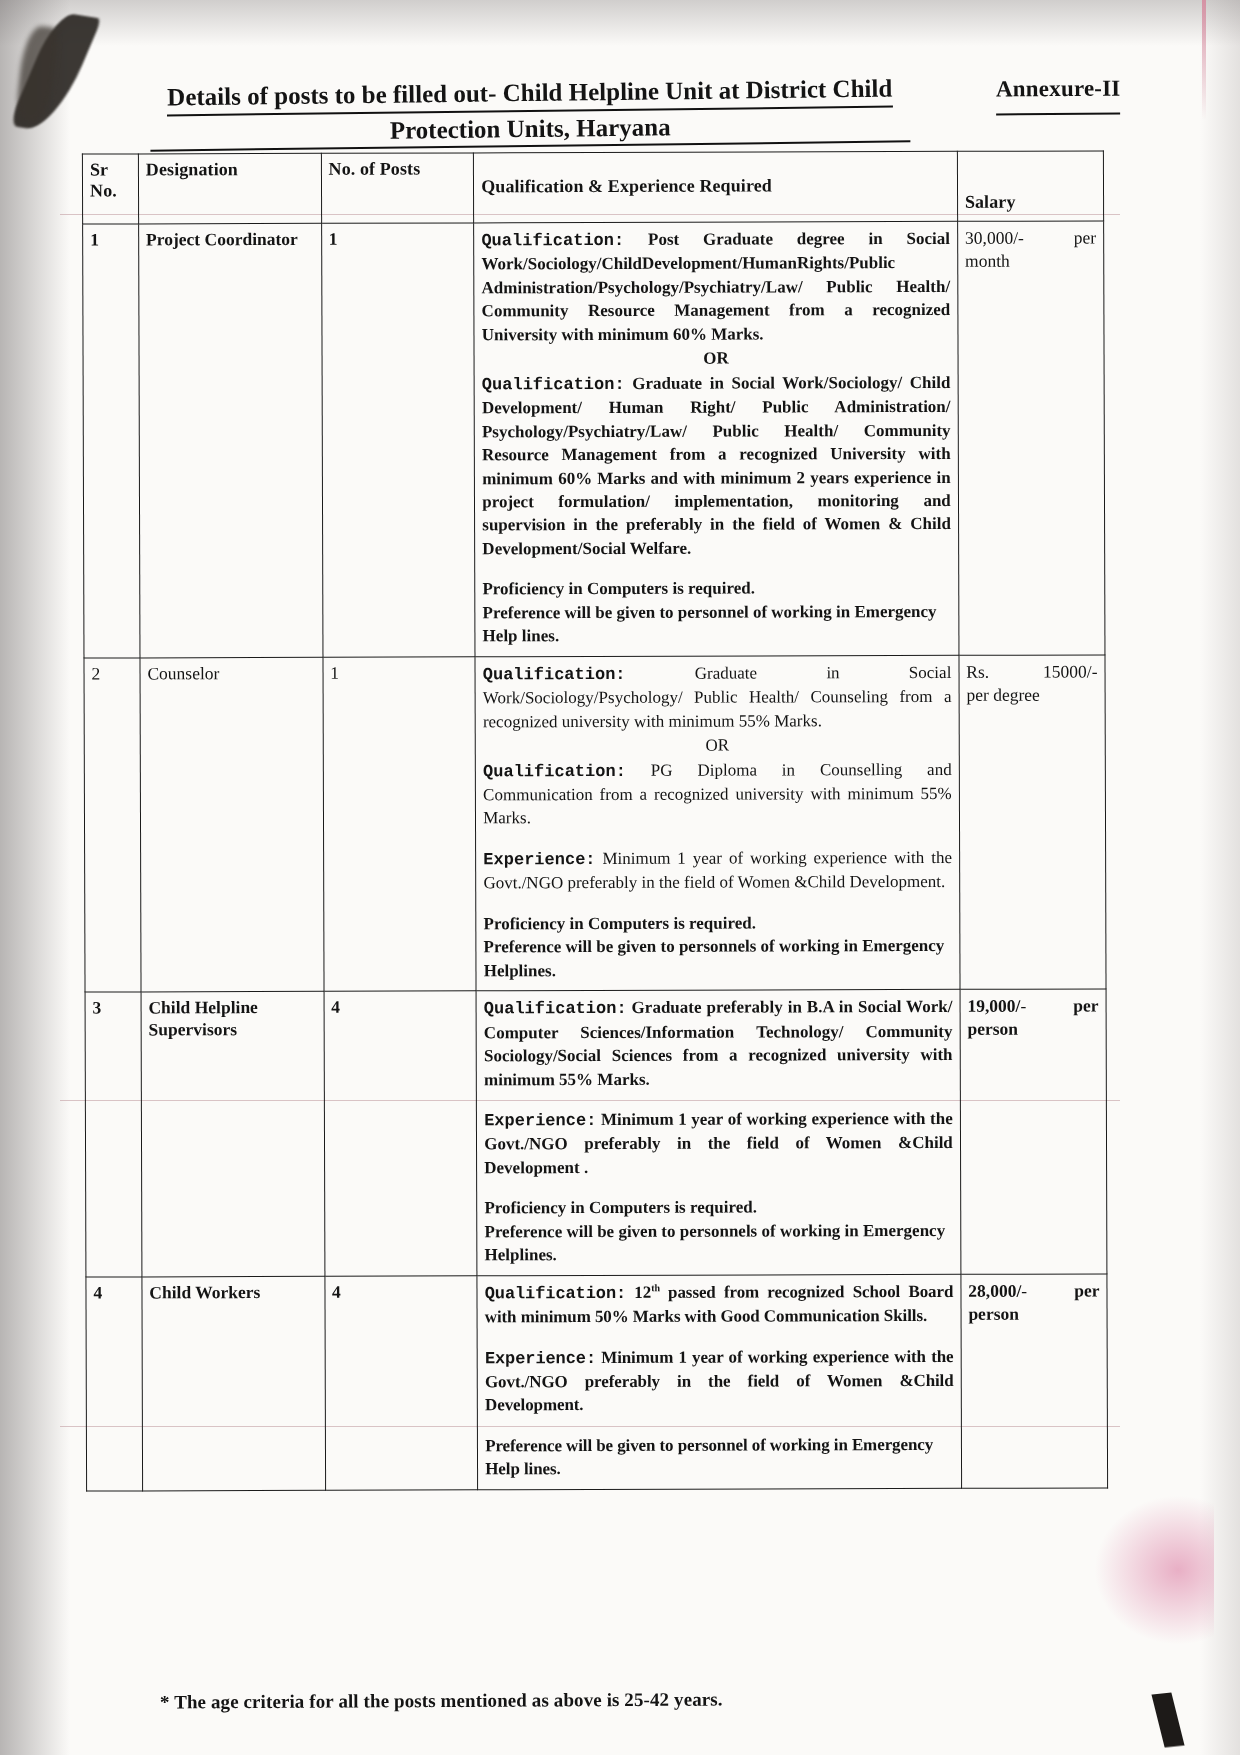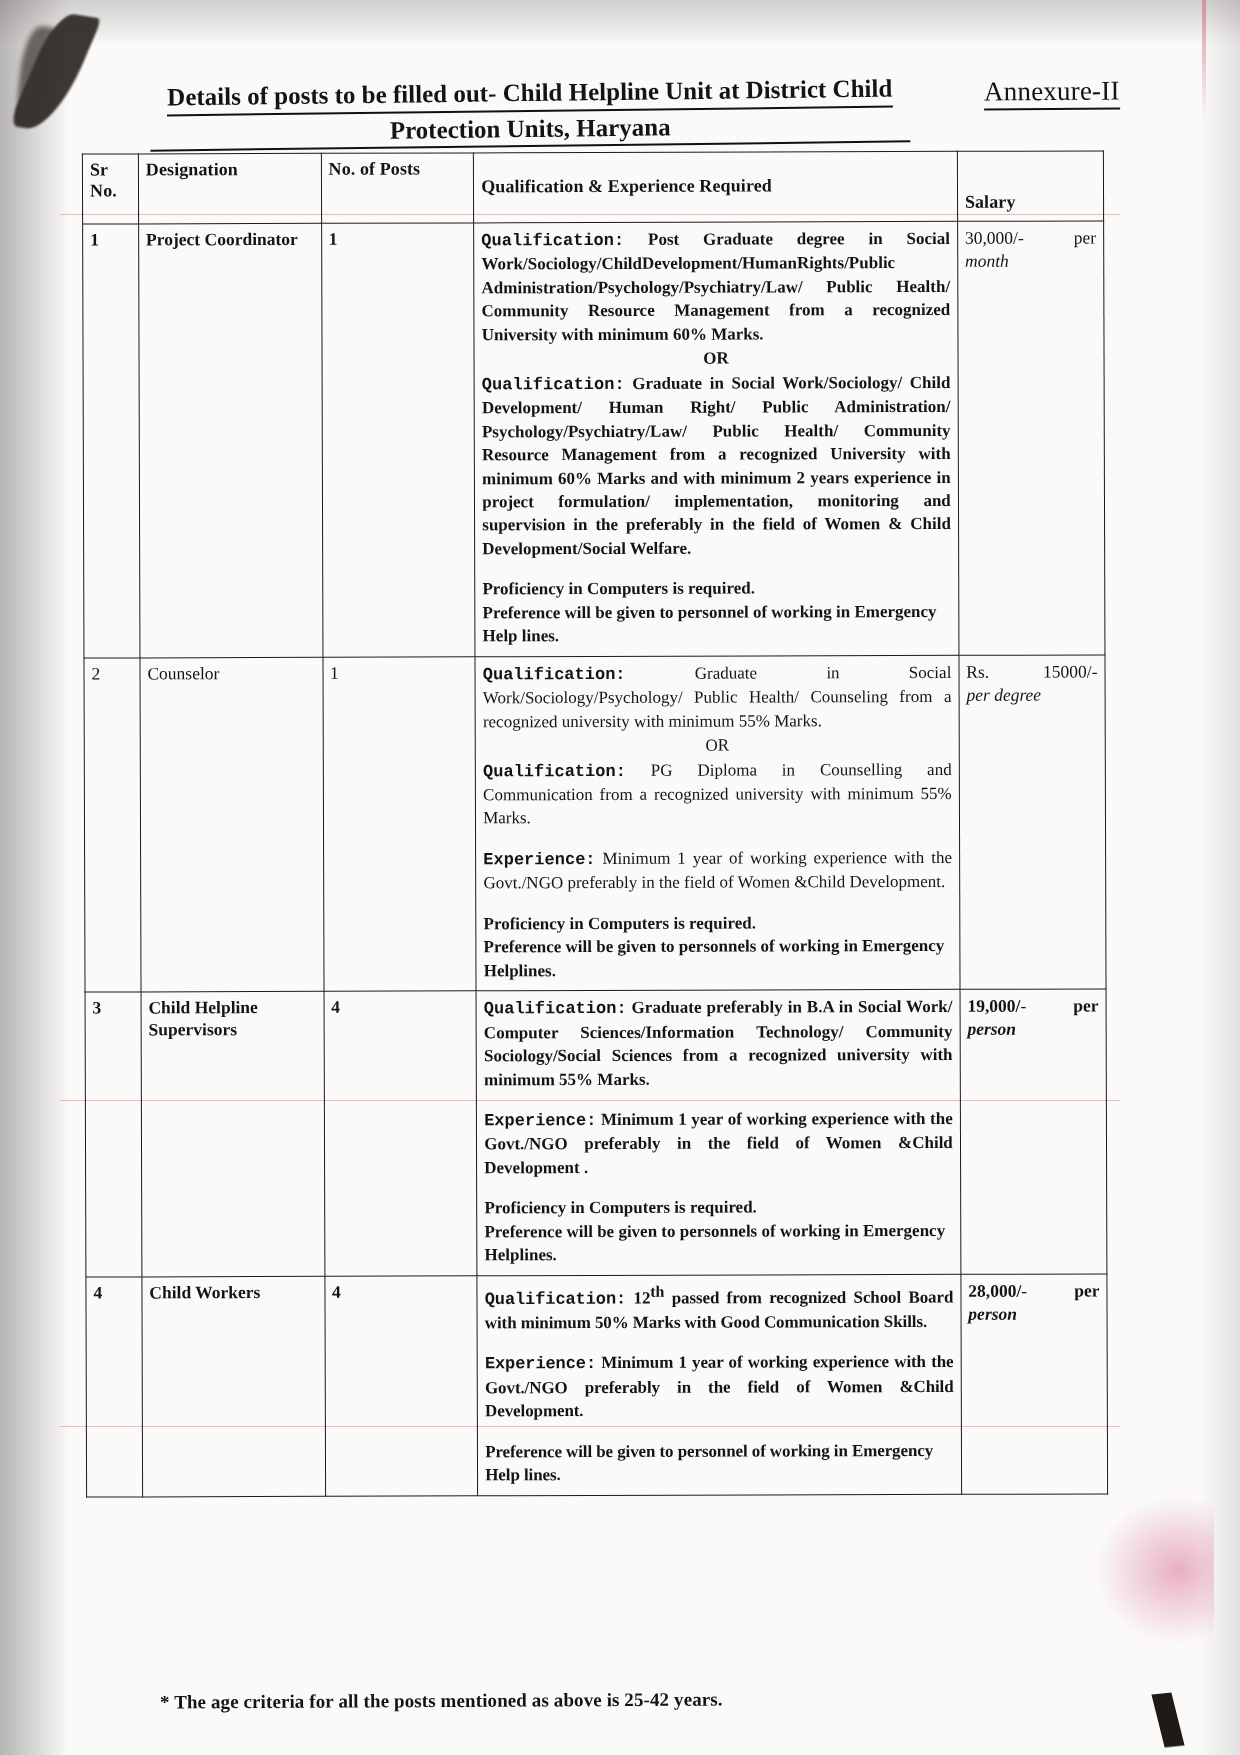"Annexure-II" .annexure { font-size: 27px -> 23px; font-weight: normal -> bold; padding-bottom: 1px -> 11px }
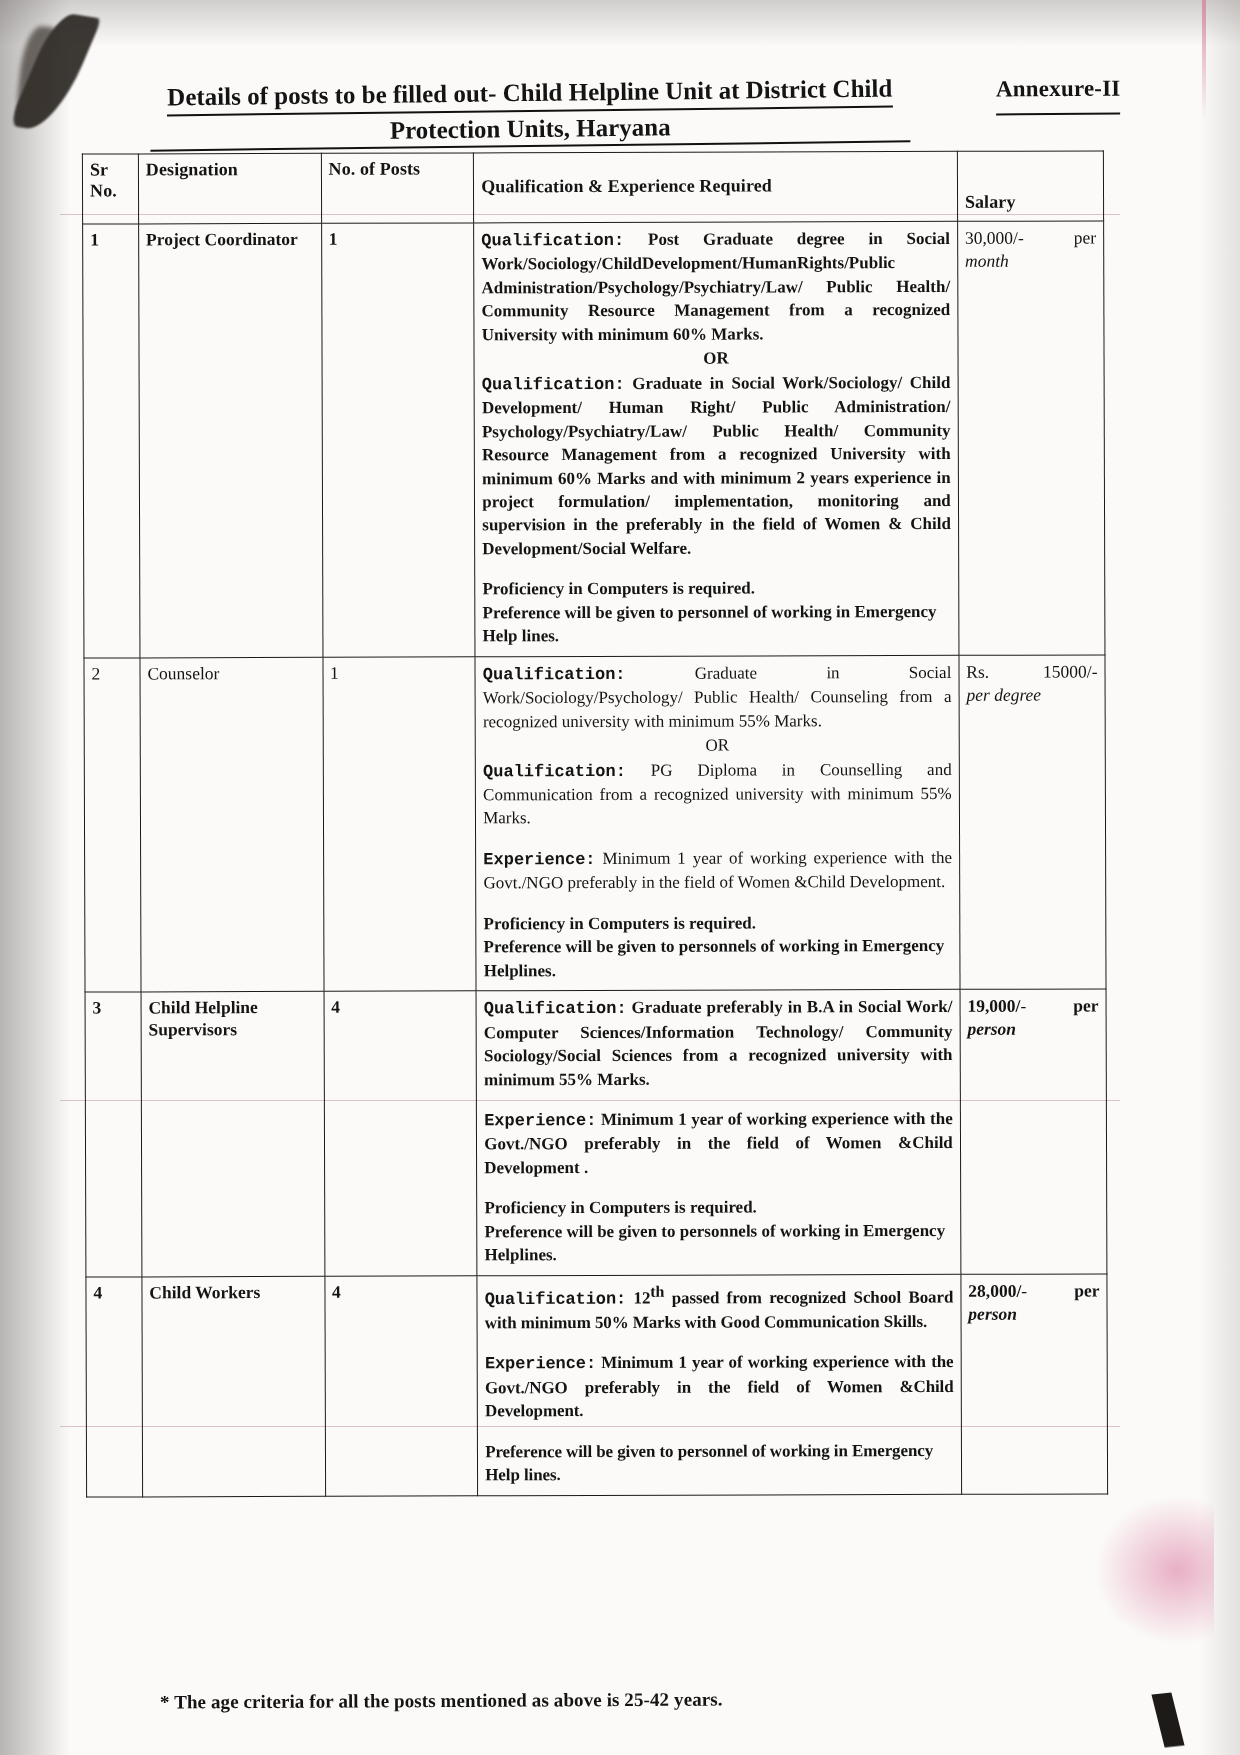"month" .salary-inner .unit { font-style: italic -> none }
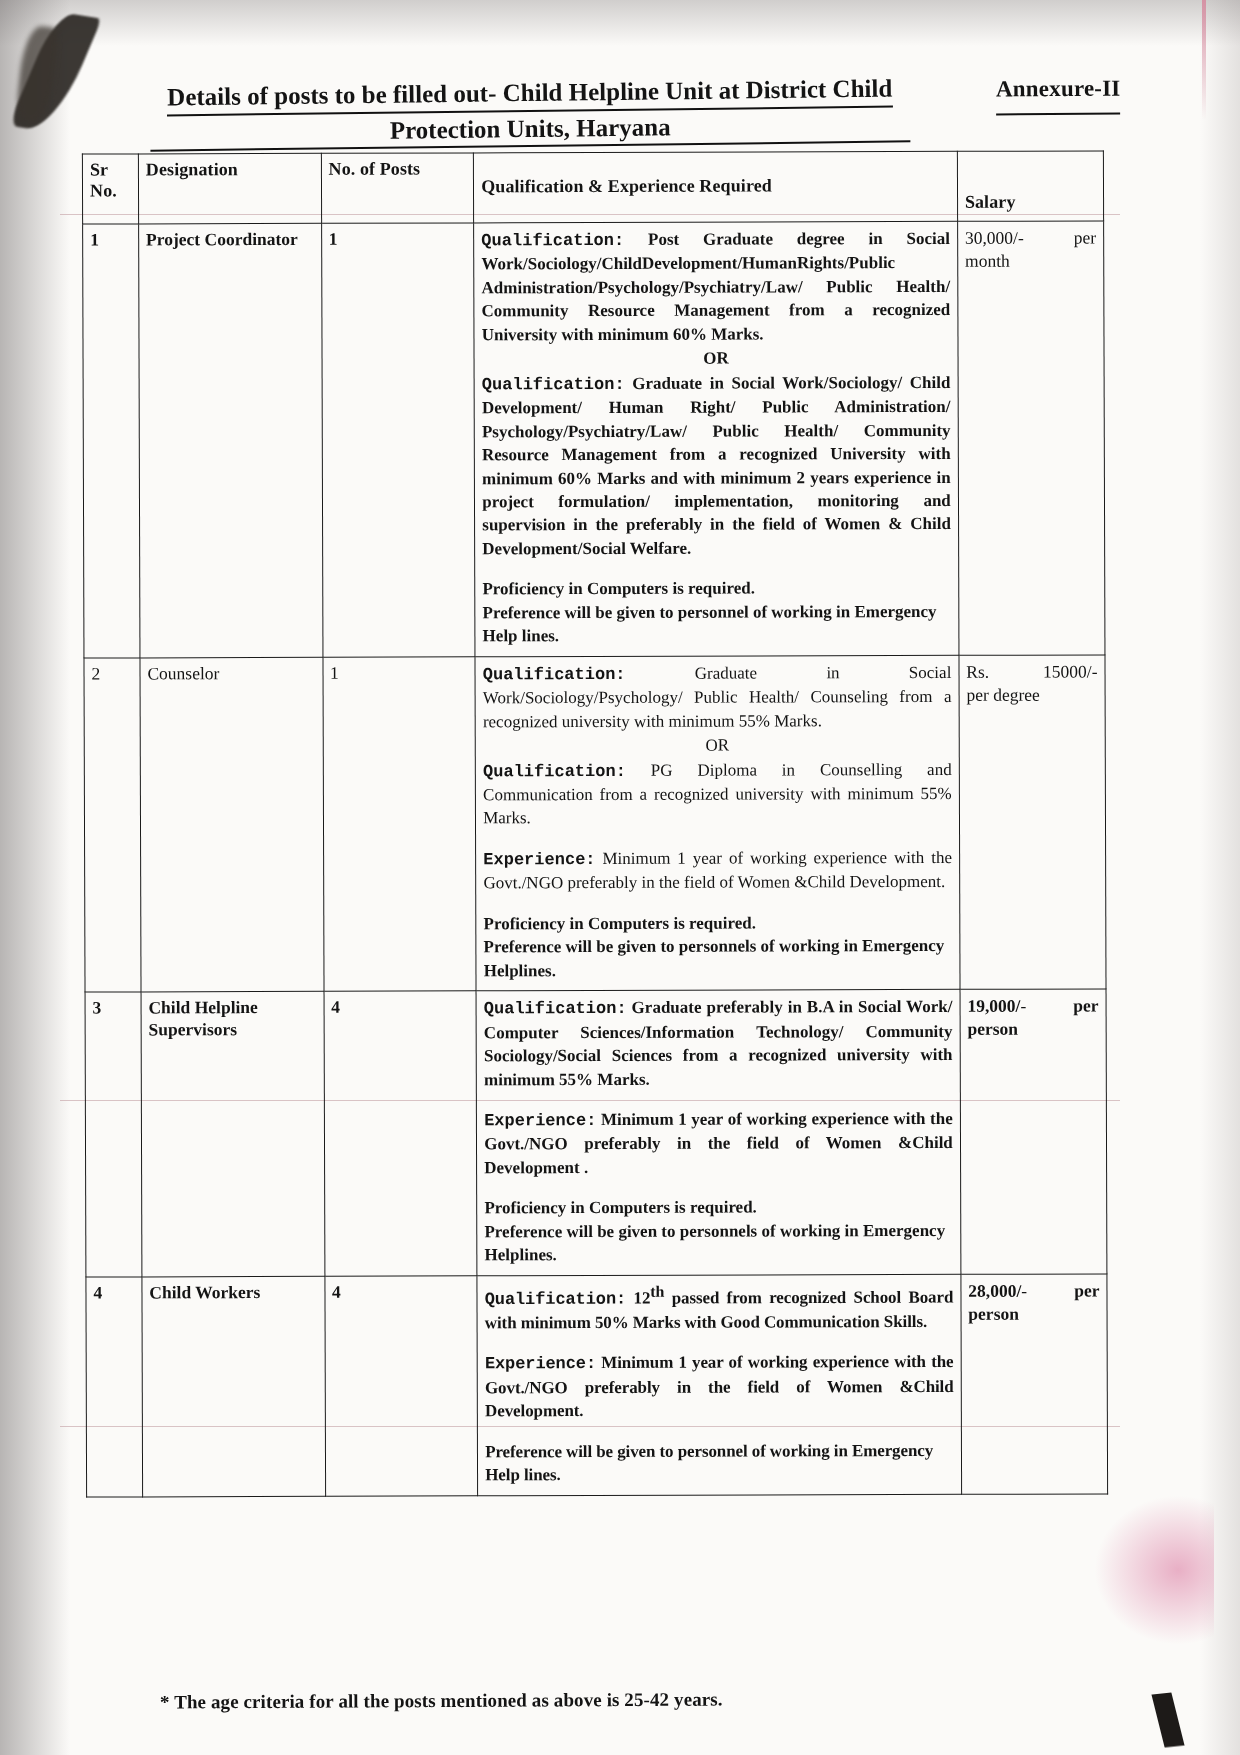"th" .qual sup { font-size: 16px -> 10px }
